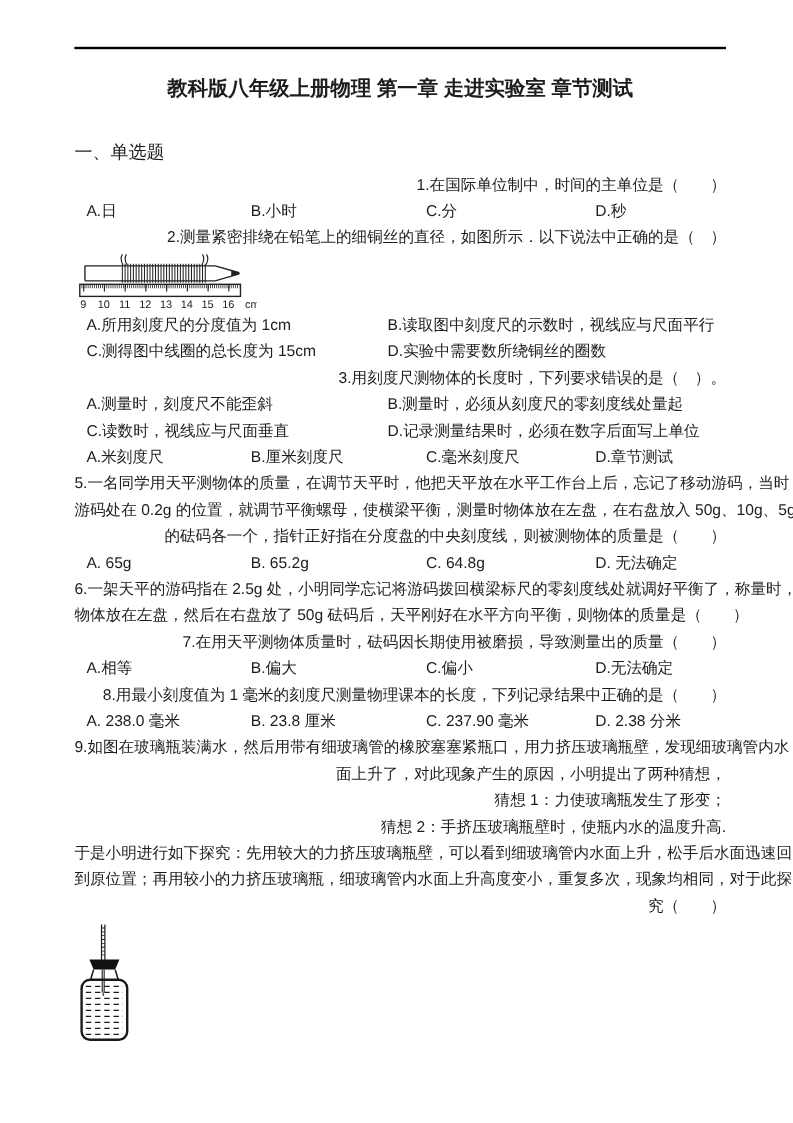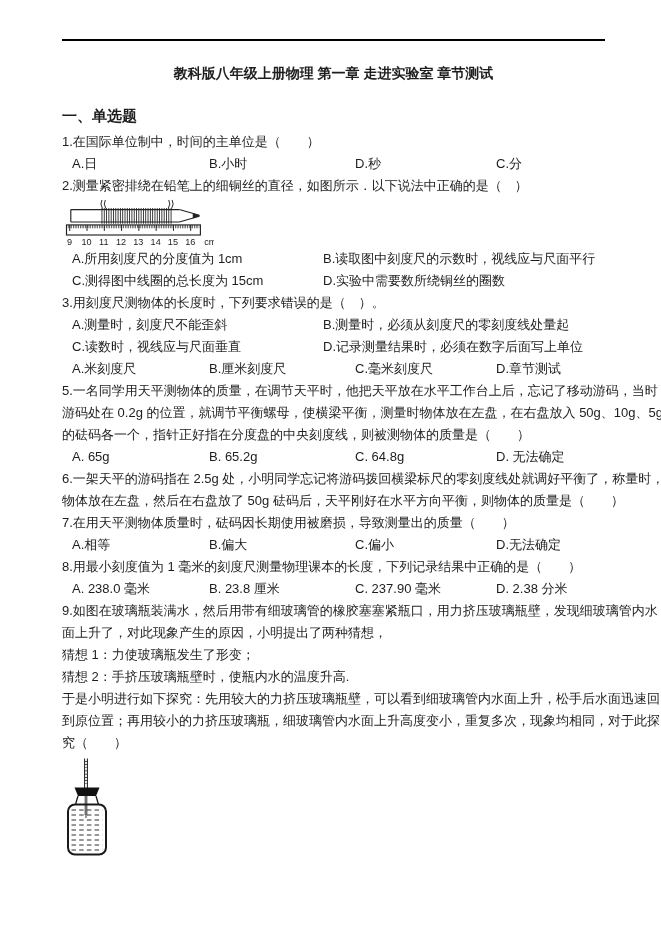"教科版八年级上册物理 第一章 走进实验室 章节测试" .doc-title { font-size: 14px -> 17px }
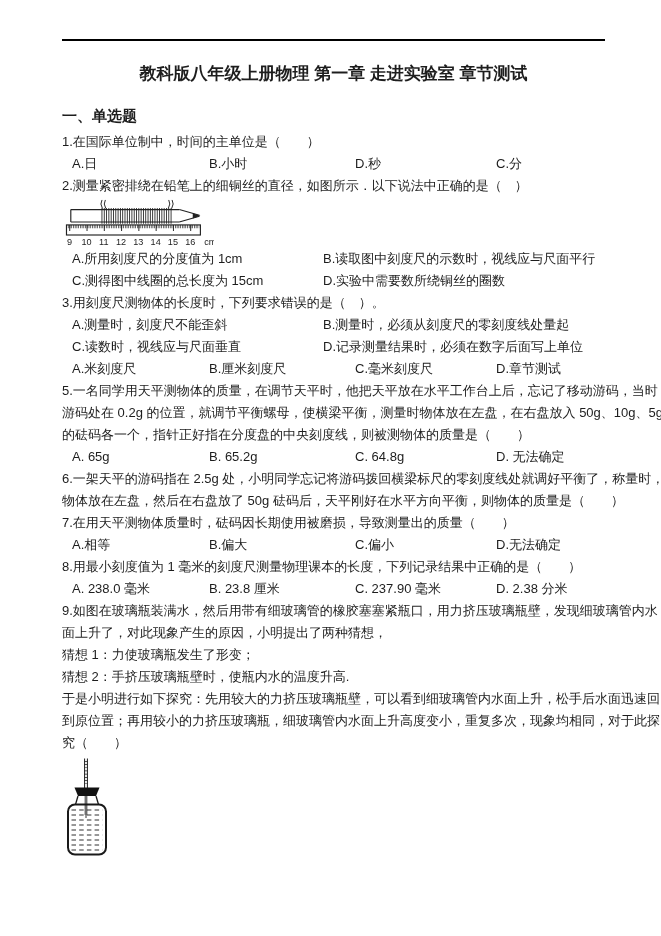"一、单选题" .section-heading { font-weight: 700 -> 400; margin-top: 22px -> 34px }
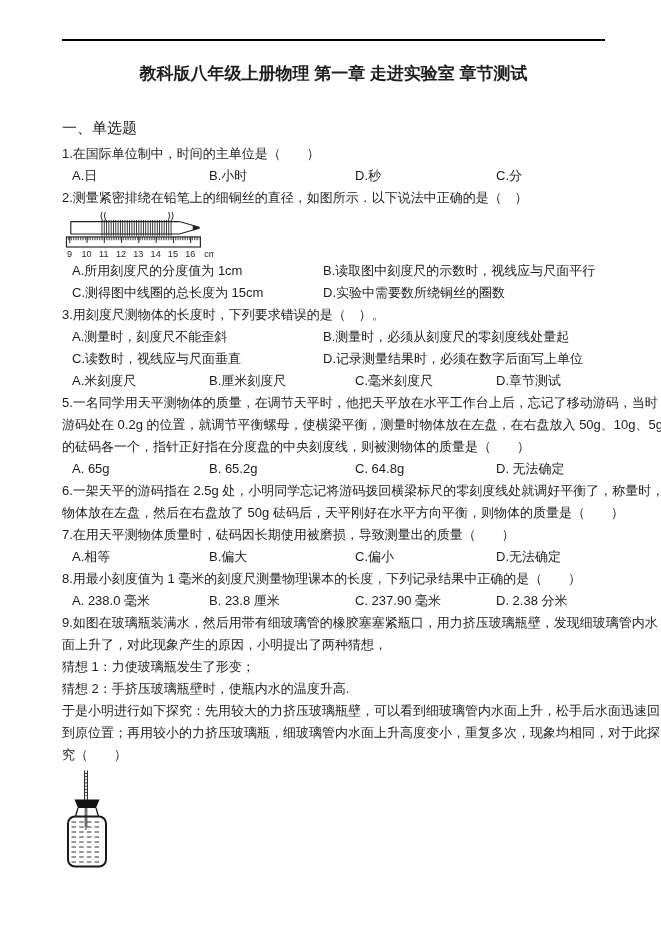"1.在国际单位制中，时间的主单位是（ ）" .line { text-align: none -> right }
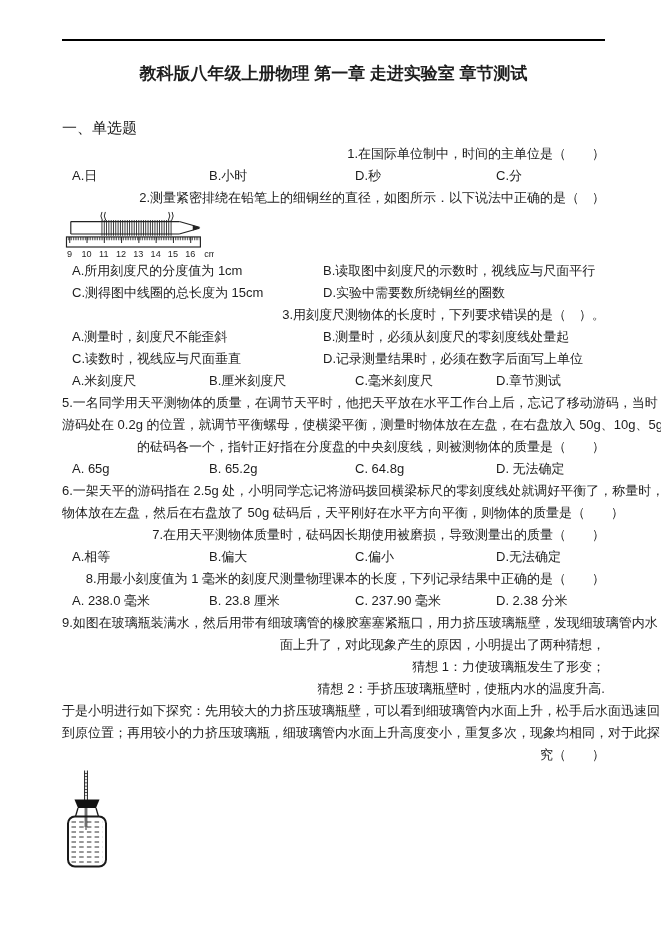"D.秒" span.opt { order: before "C.分" -> after "C.分" }
